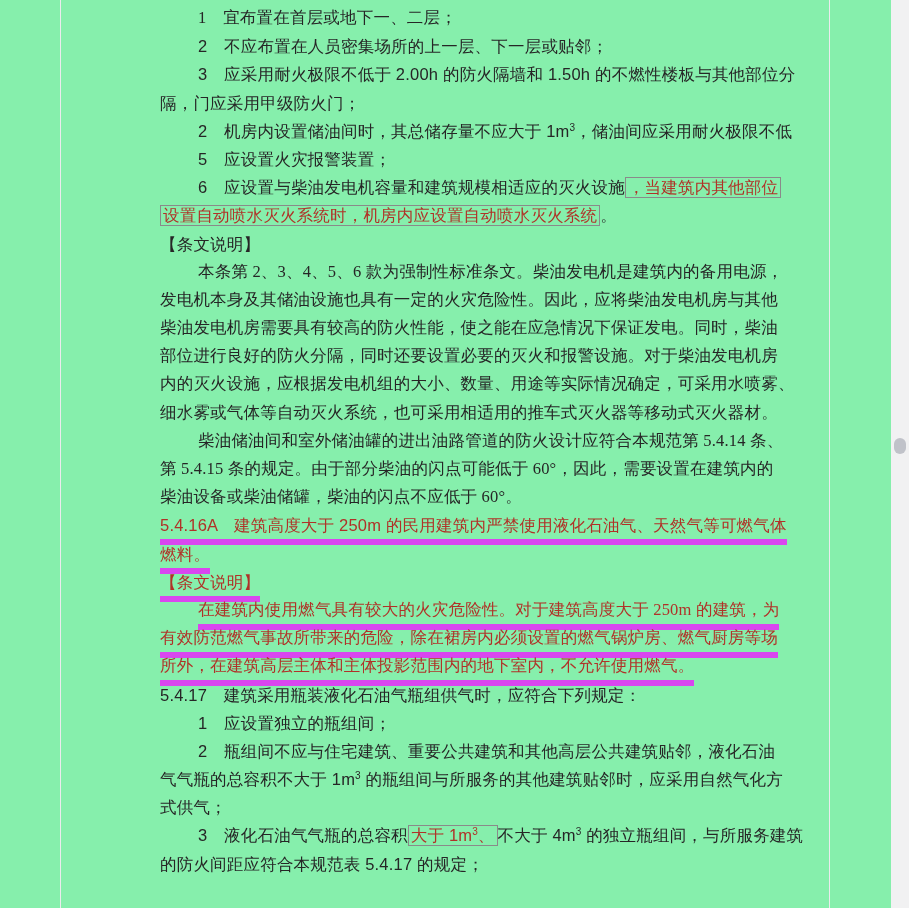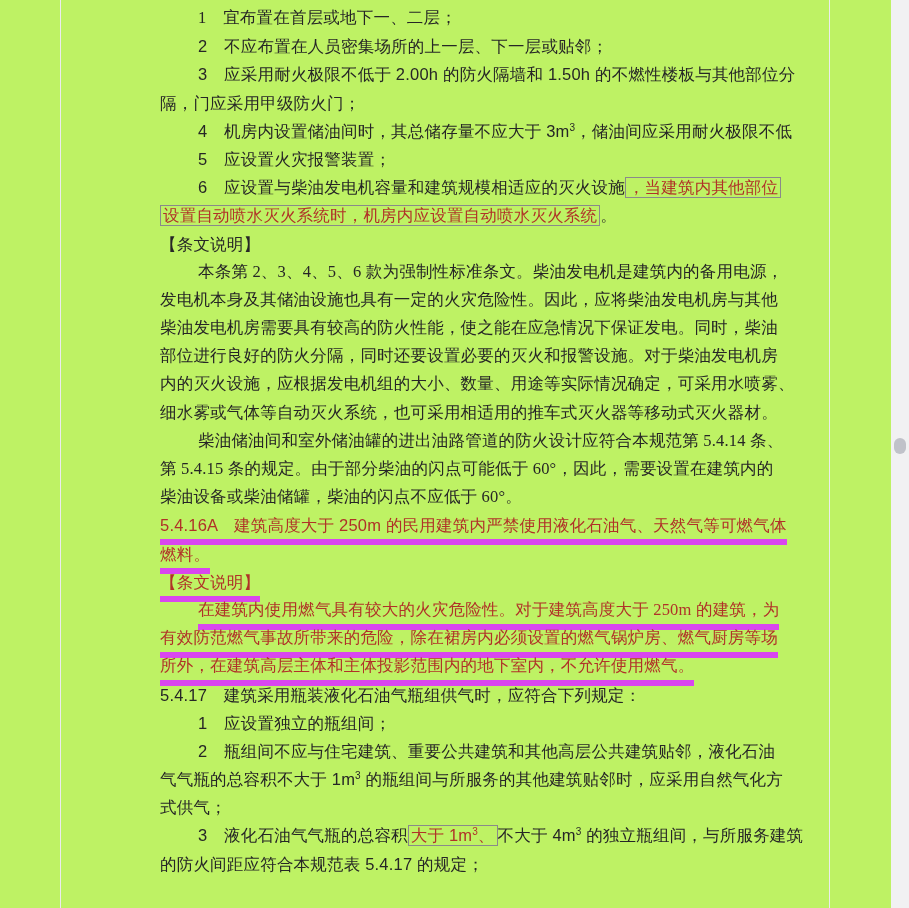"1 宜布置在首层或地下一、二层；" div { background: #bef264 -> #86efac }
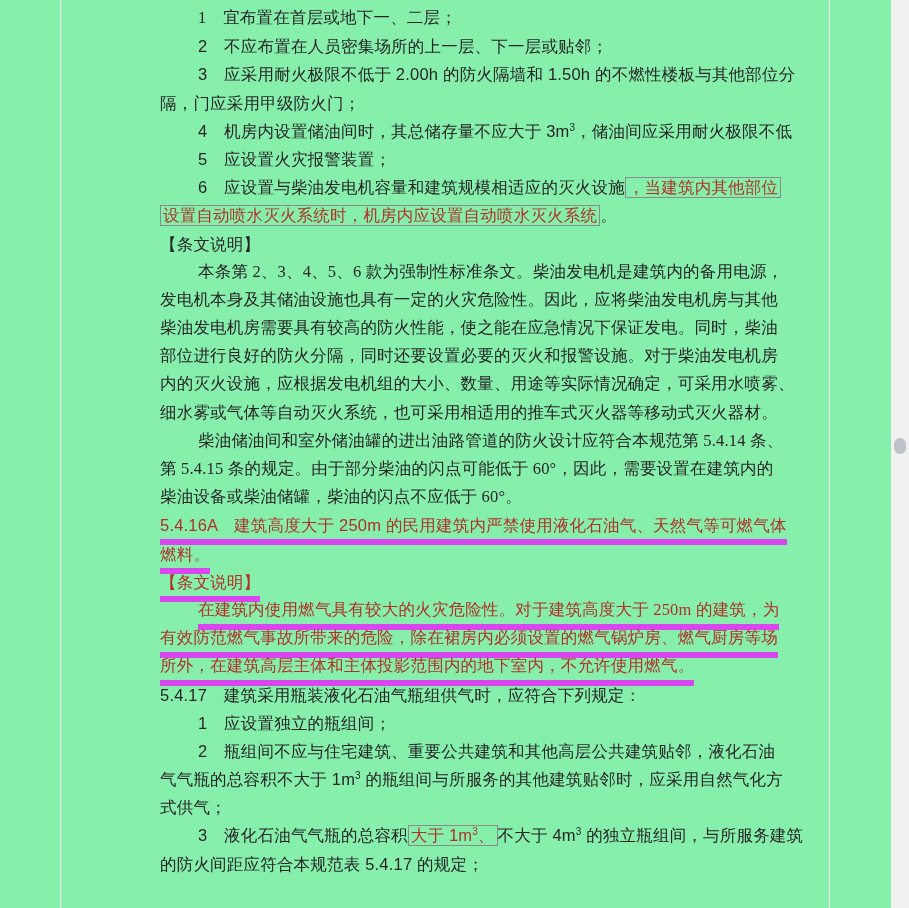"4 机房内设置储油间时，其总储存量不应大于 3m" span.seg { text: 4　机房内设置储油间时，其总储存量不应大于 3m -> 2　机房内设置储油间时，其总储存量不应大于 1m }
